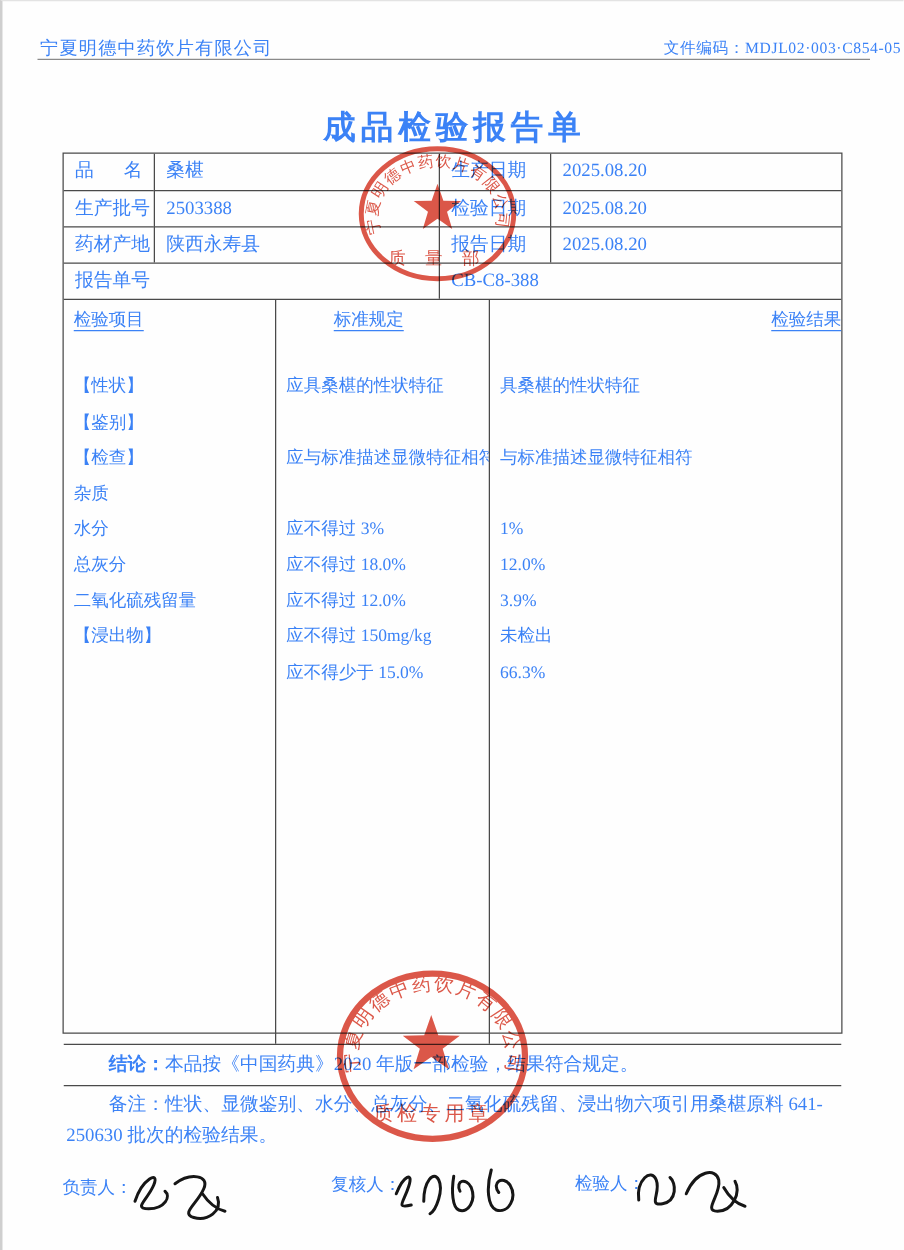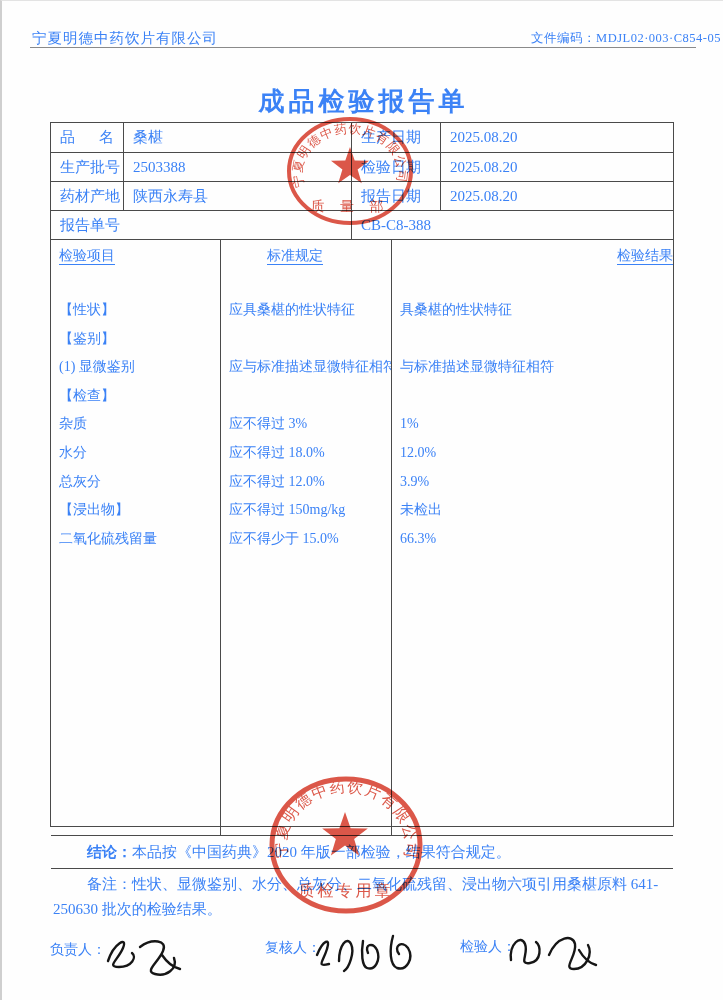"(1) 显微鉴别" div.line { html: <div>(1) 显微鉴别</div> -> none }
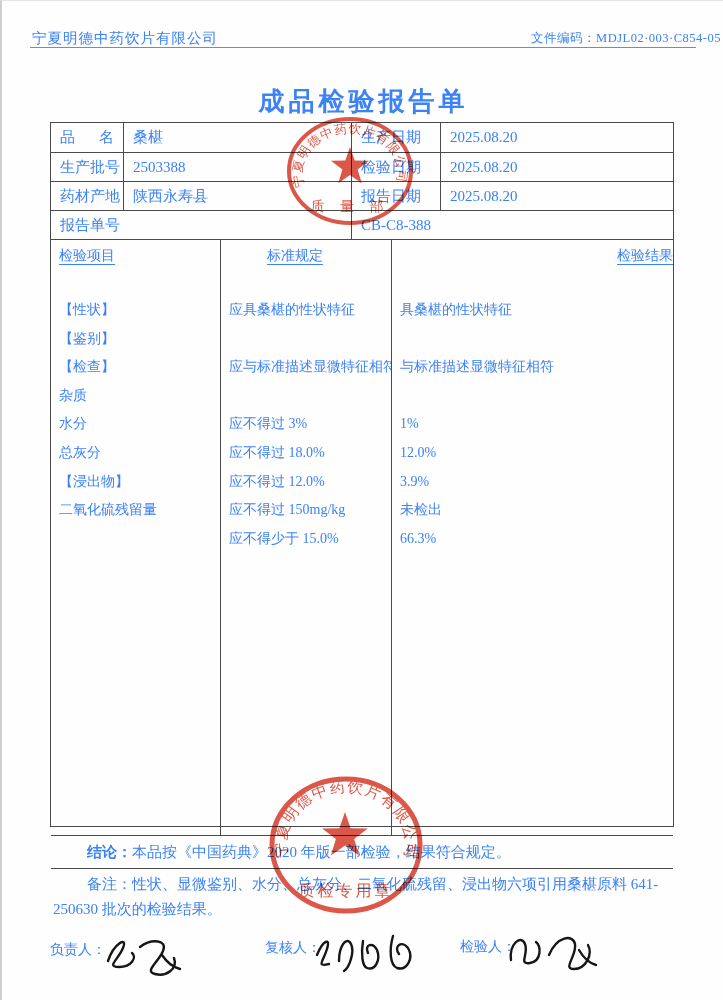"【浸出物】" div.line { order: before "二氧化硫残留量" -> after "二氧化硫残留量" }
